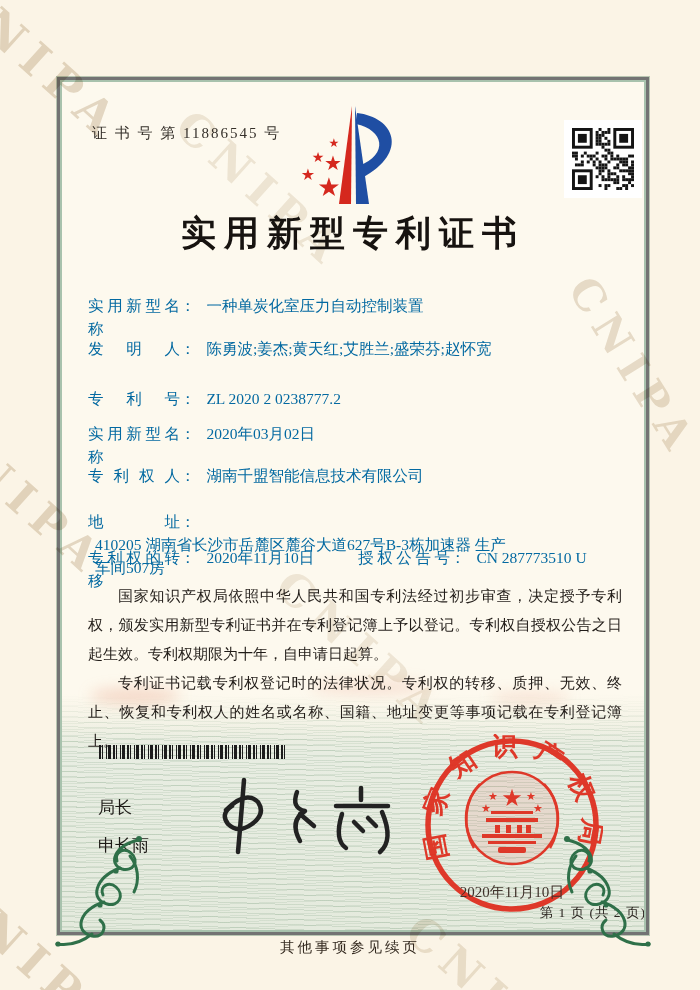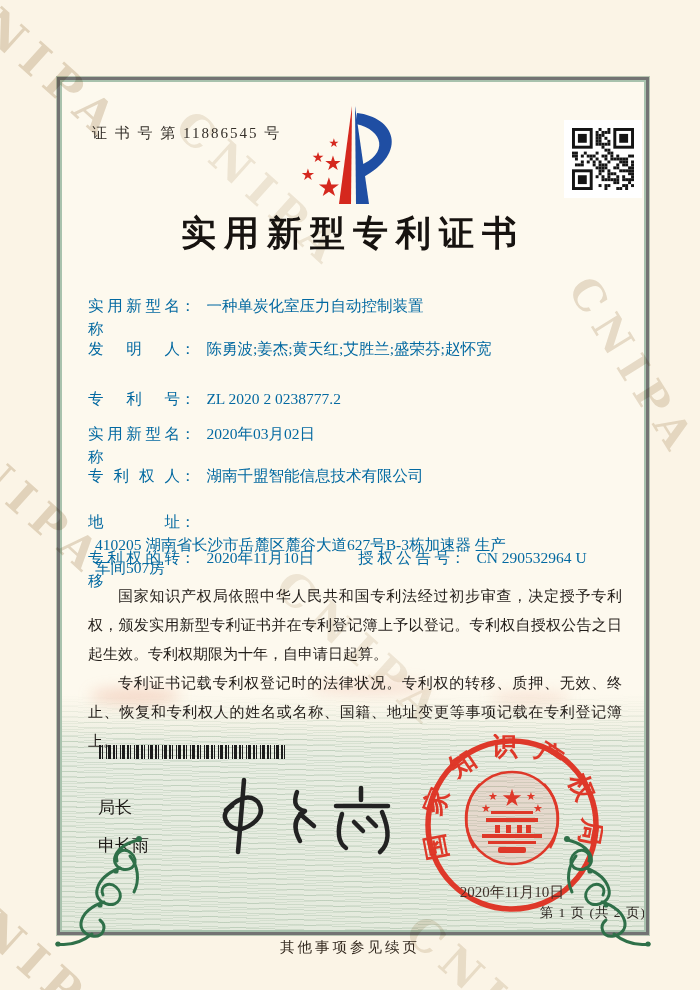"CN 290532964 U" span.val { text: 290532964 -> 287773510 }
